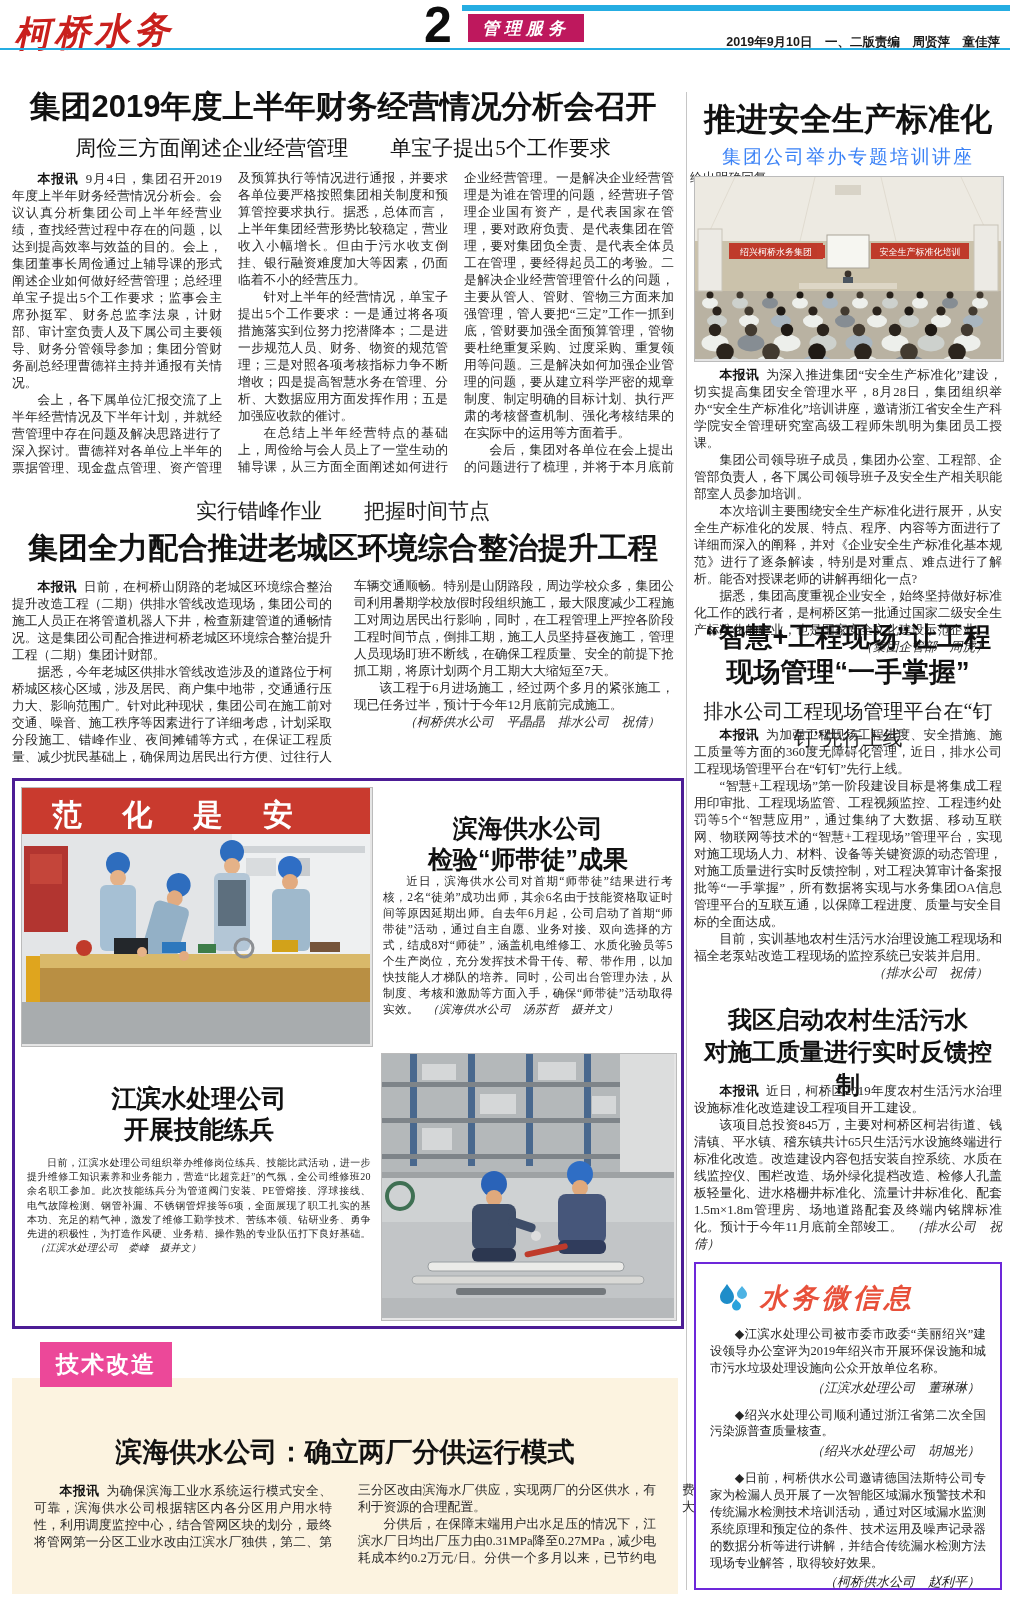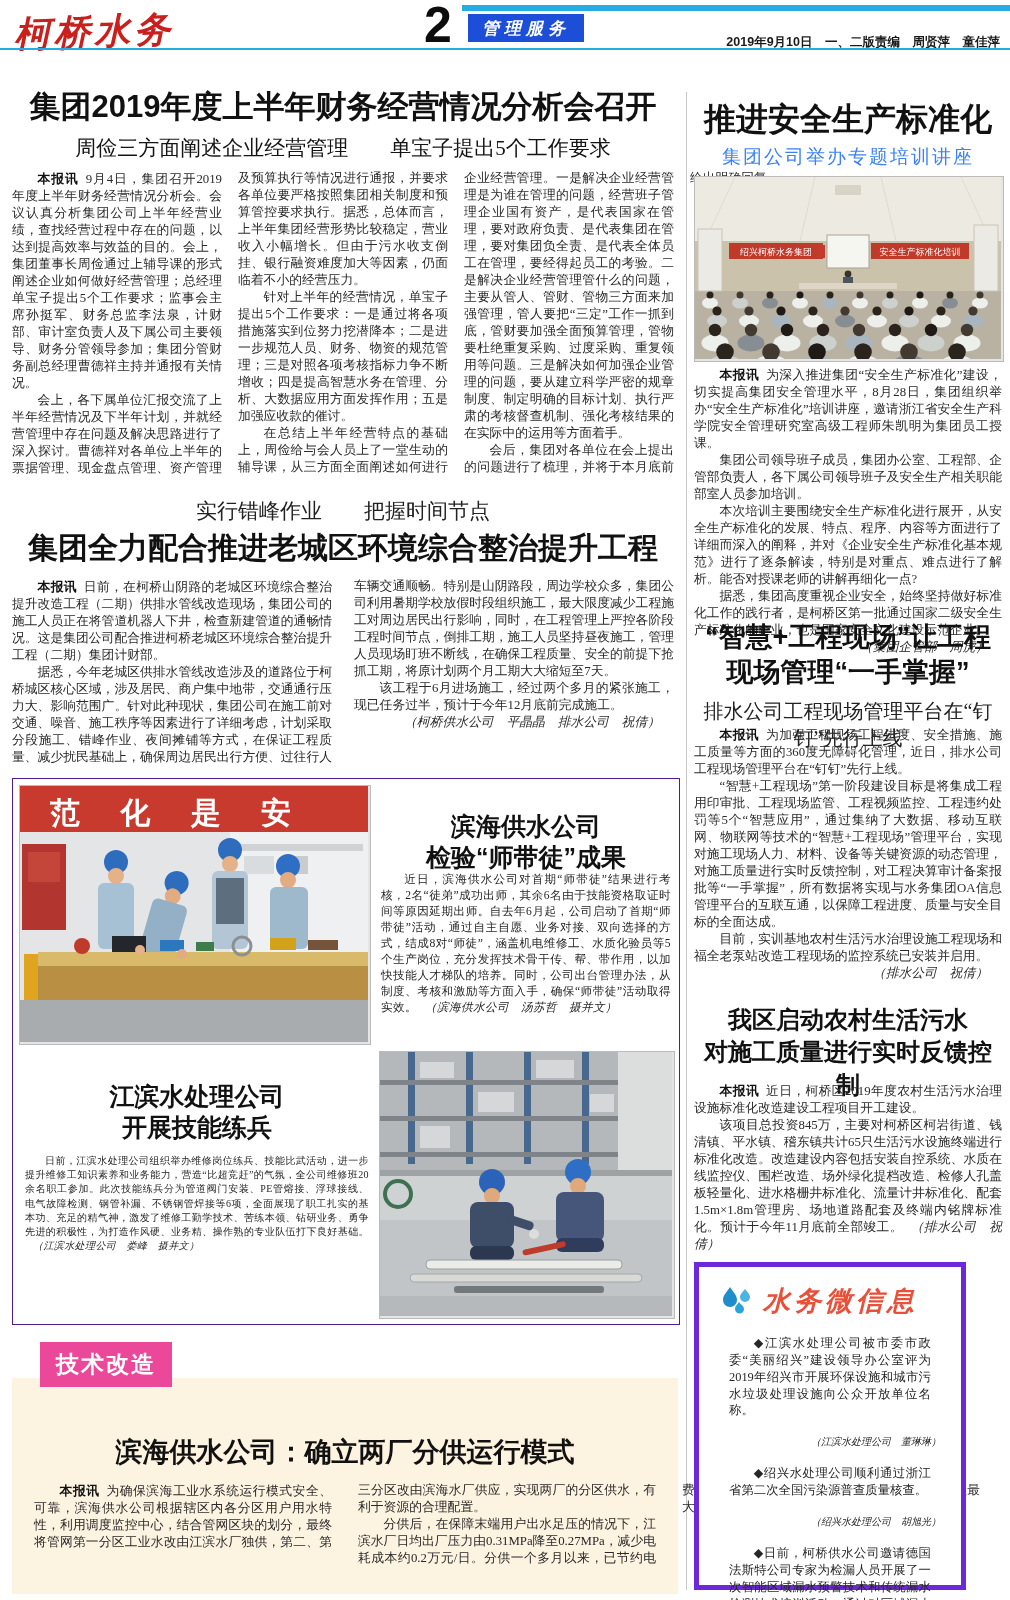"管理服务" .section-badge { background: #1d4ed8 -> #be185d }
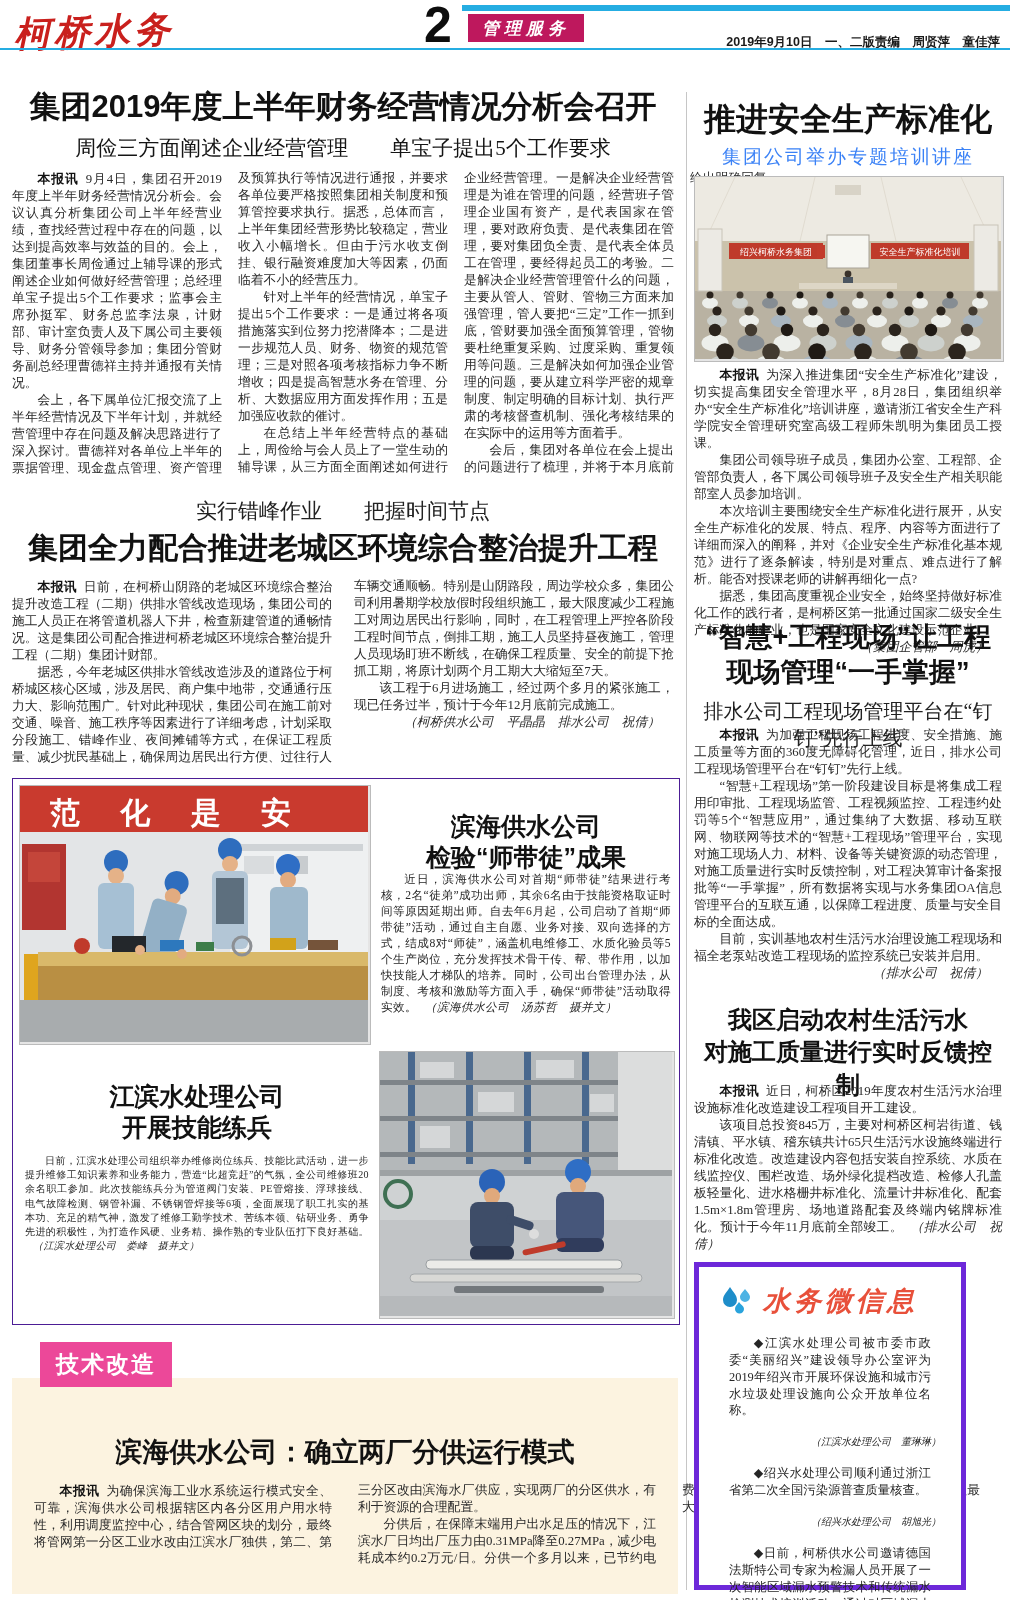"范 化 是 安" .collage { border: 1px solid #4c1d95 -> 3px solid #4c1d95 }
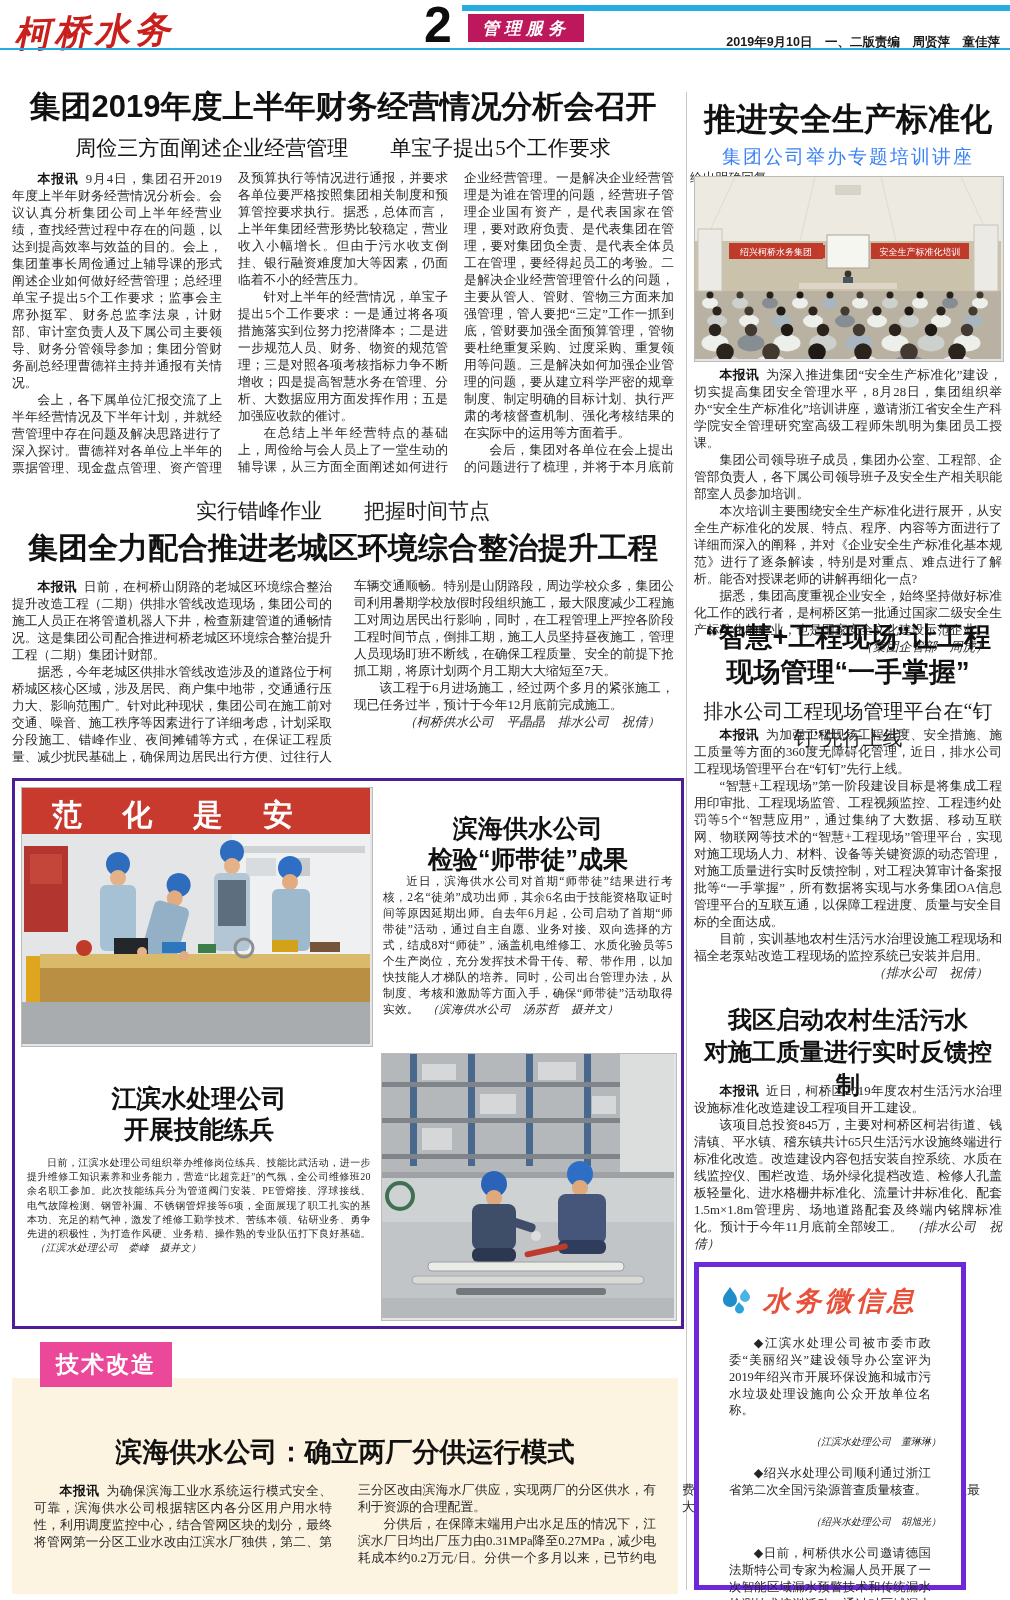"水务微信息" .weixin { border: 5px solid #6d28d9 -> 2px solid #6d28d9; width: 272px -> 308px }
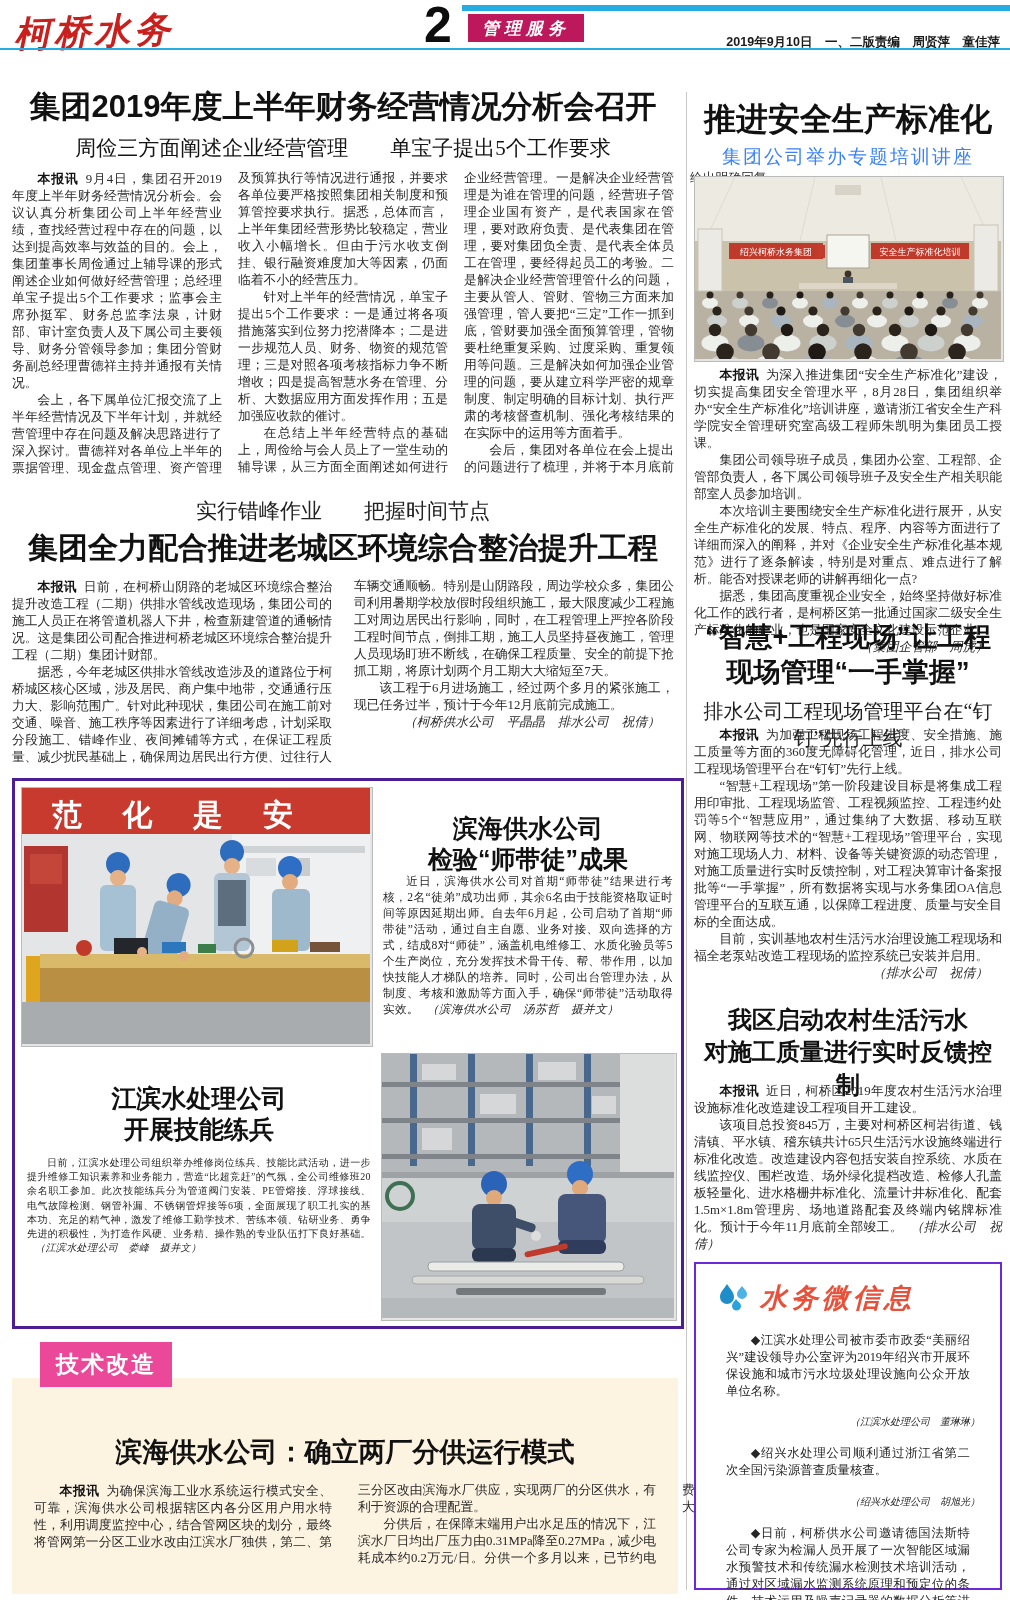"◆江滨水处理公司被市委市政委“美丽绍兴”建设领导办公室评为2019年绍兴市开展环" .weixin-item p { margin: 16px -> 0 }
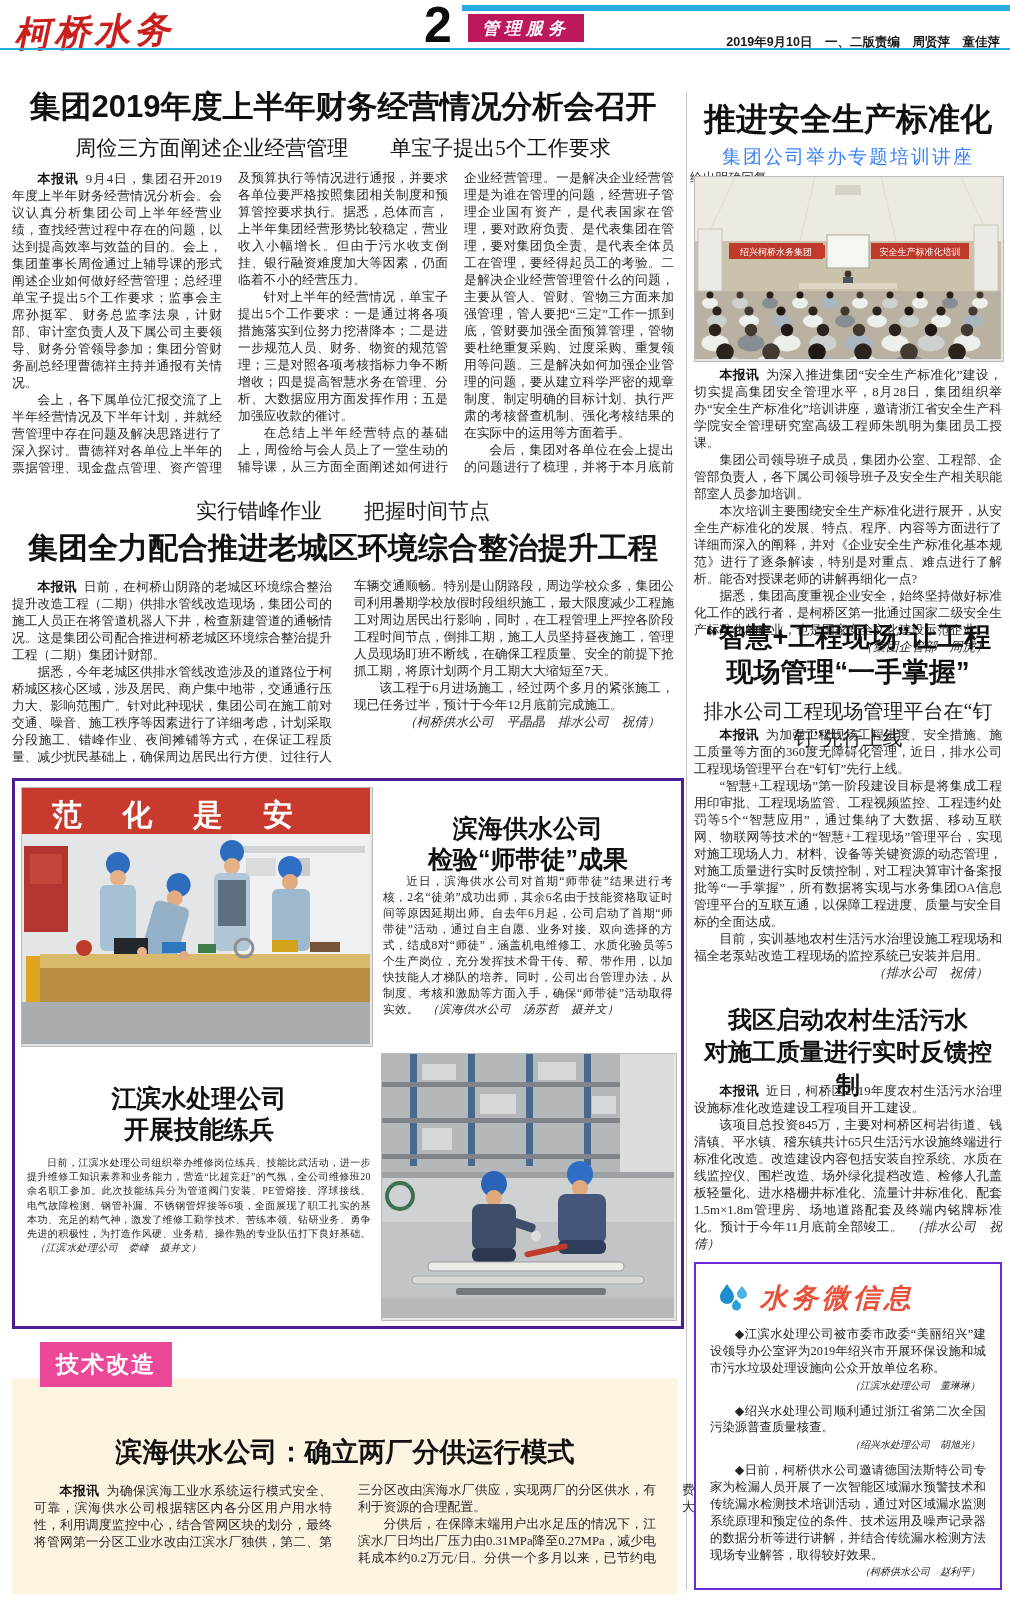"（江滨水处理公司 董琳琳）" .weixin-byline { font-size: 10px -> 13px }
